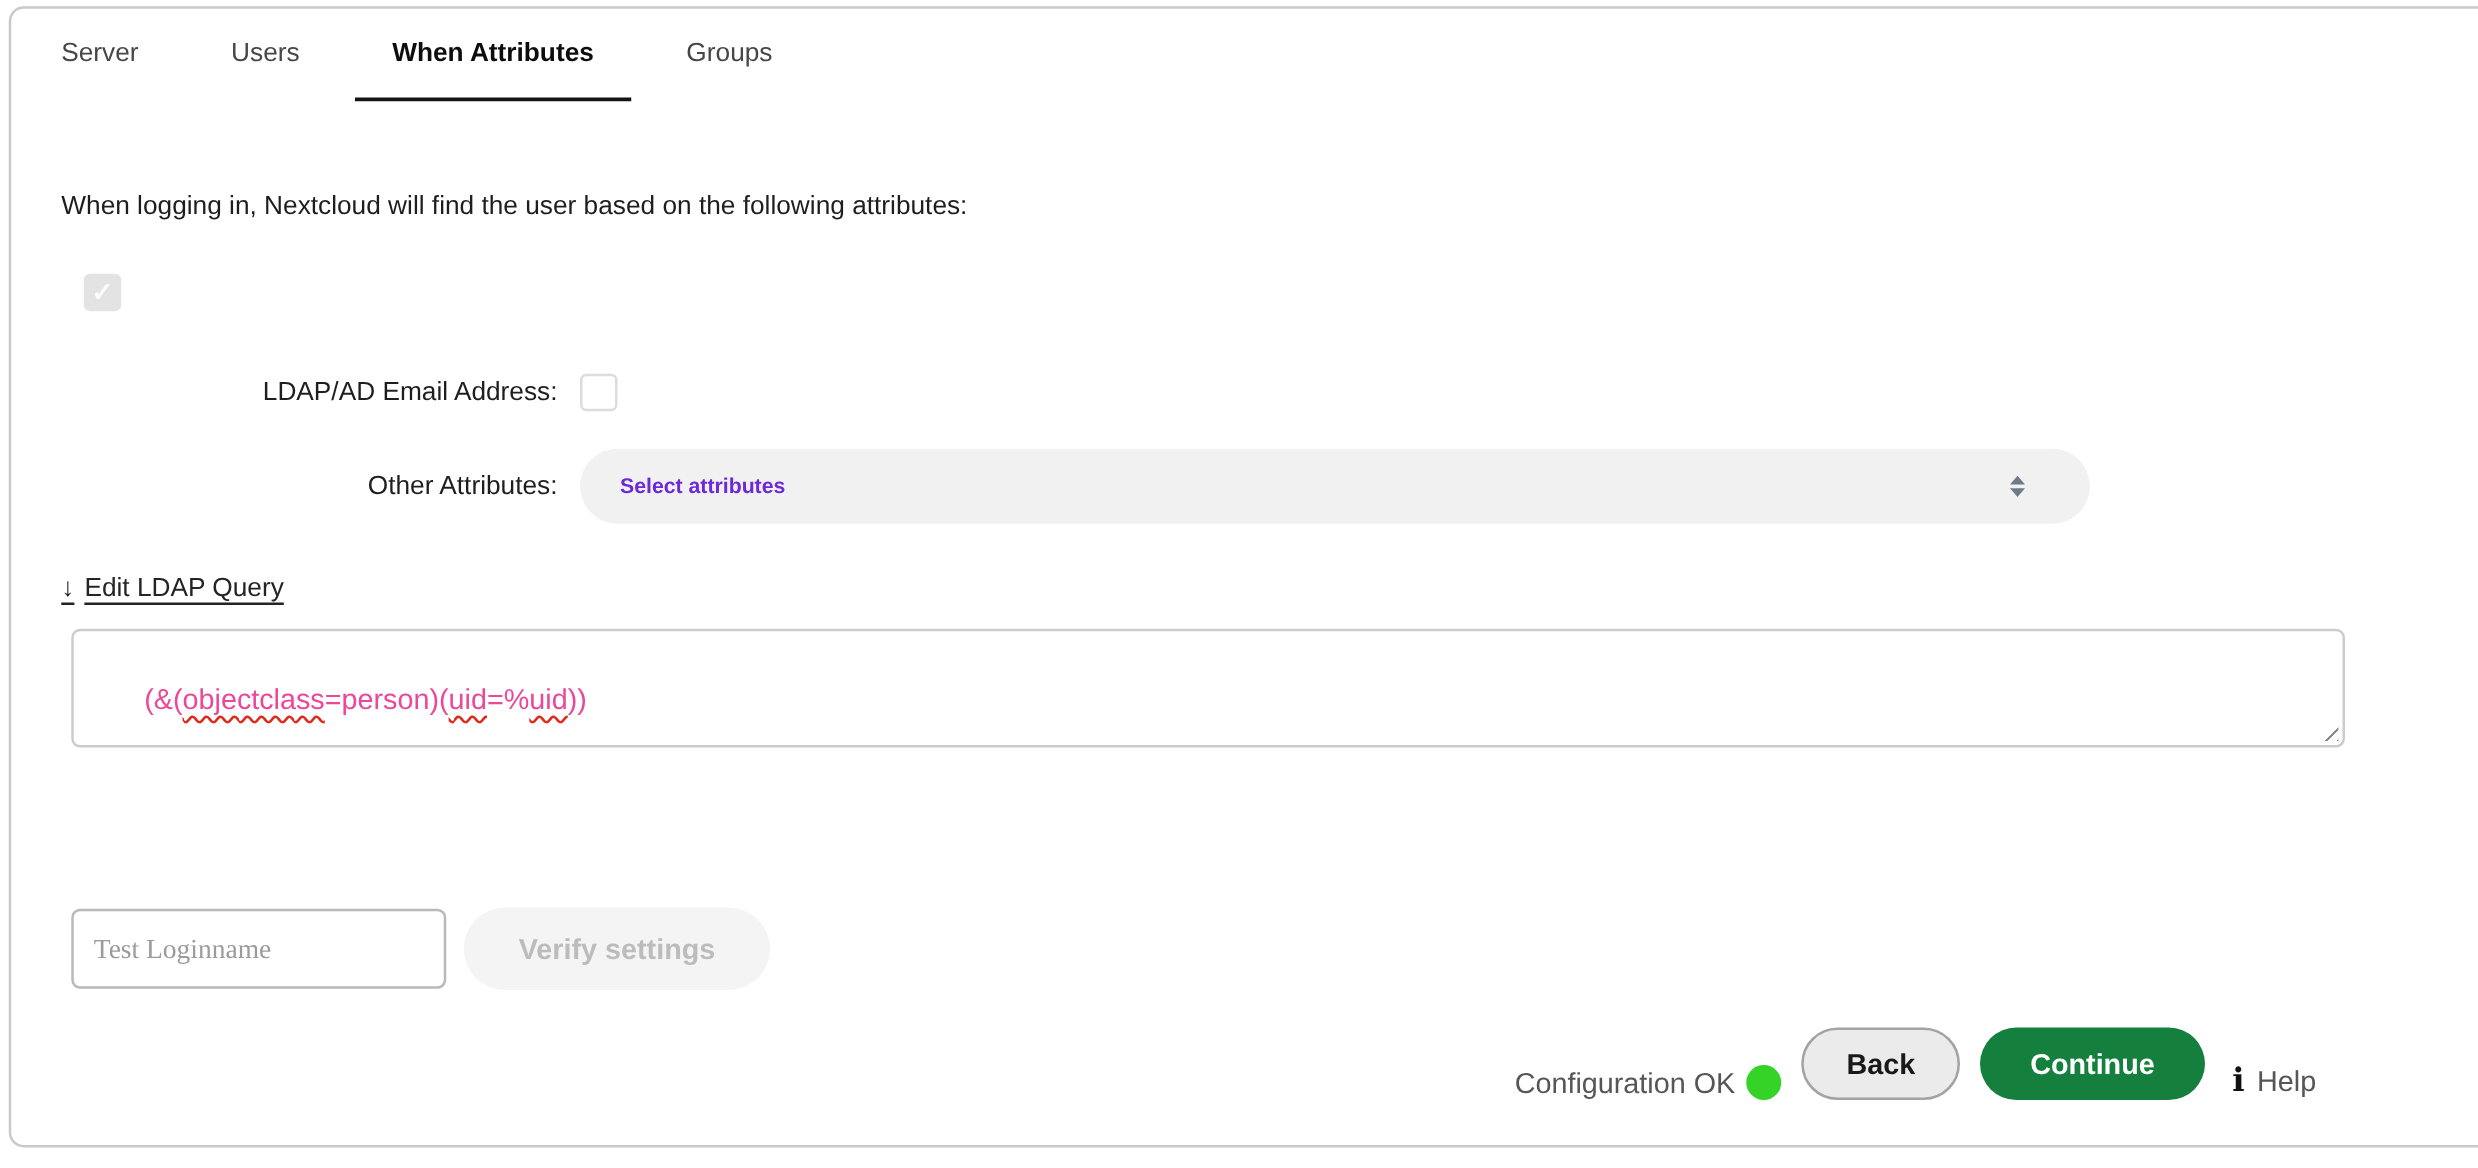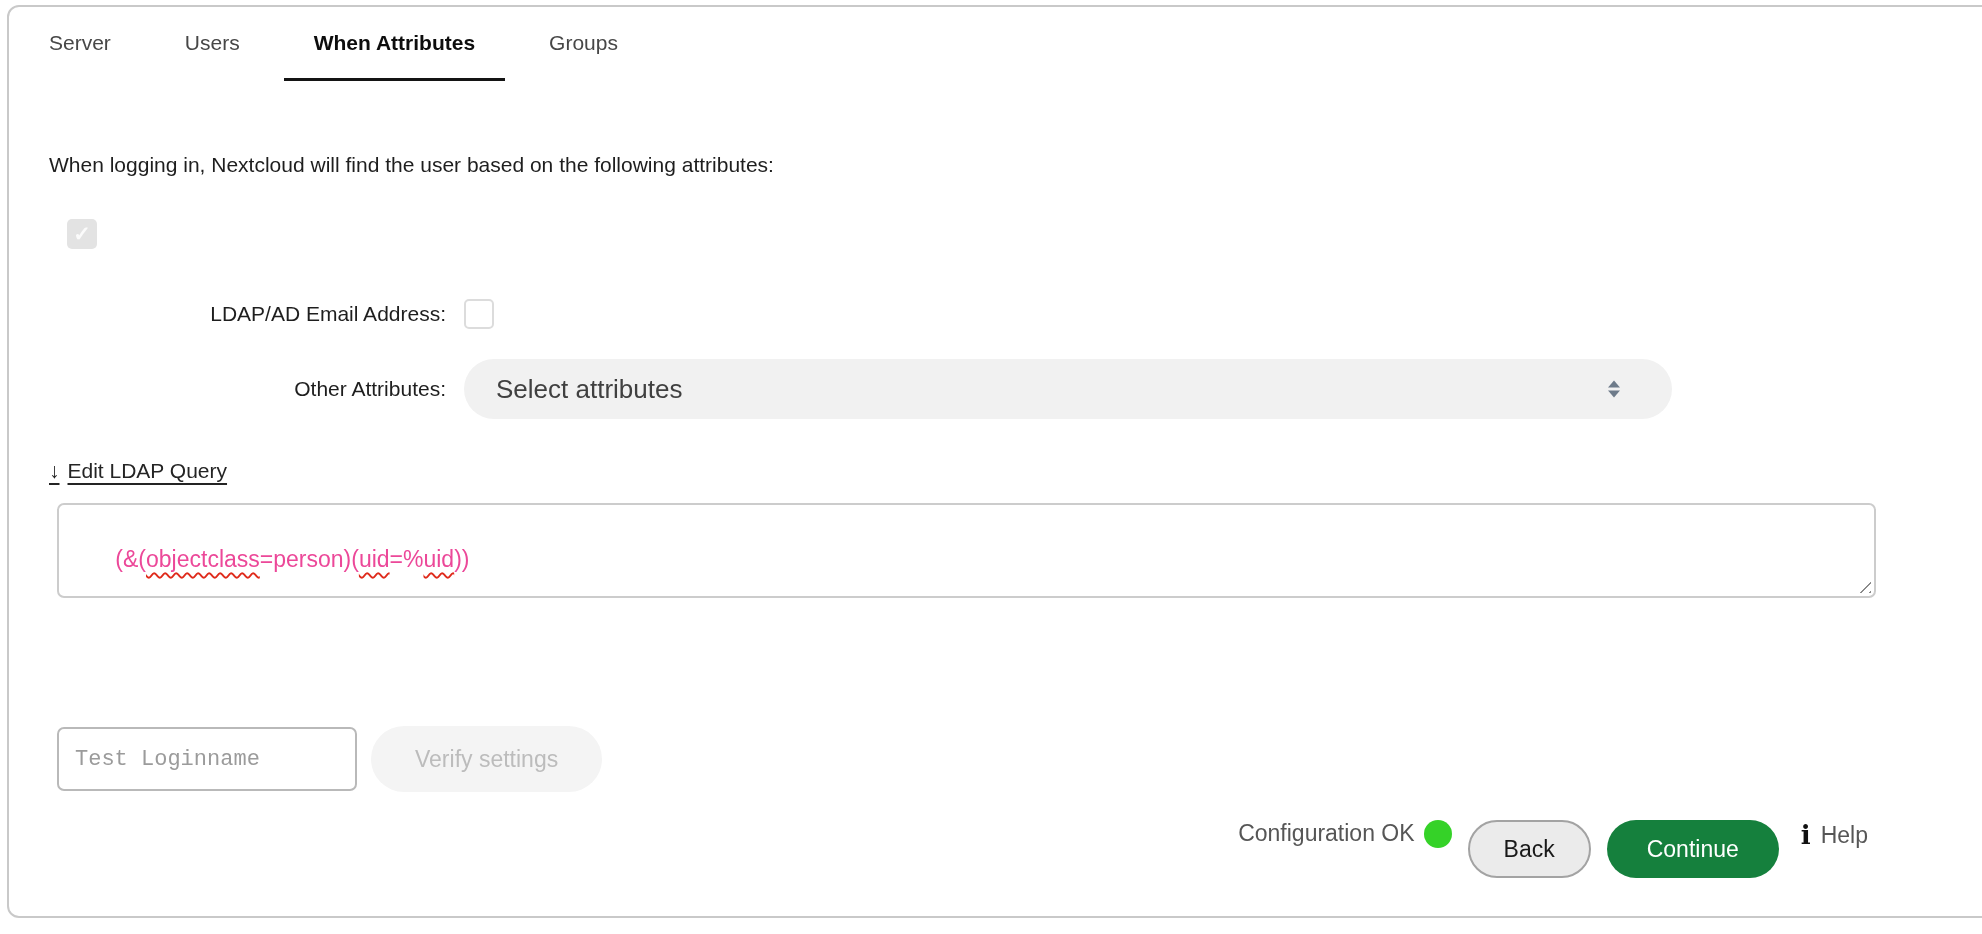"Select attributes" .select-pill .ph { color: #404040 -> #6d28d9; font-size: 26px -> 17px; font-weight: normal -> bold }
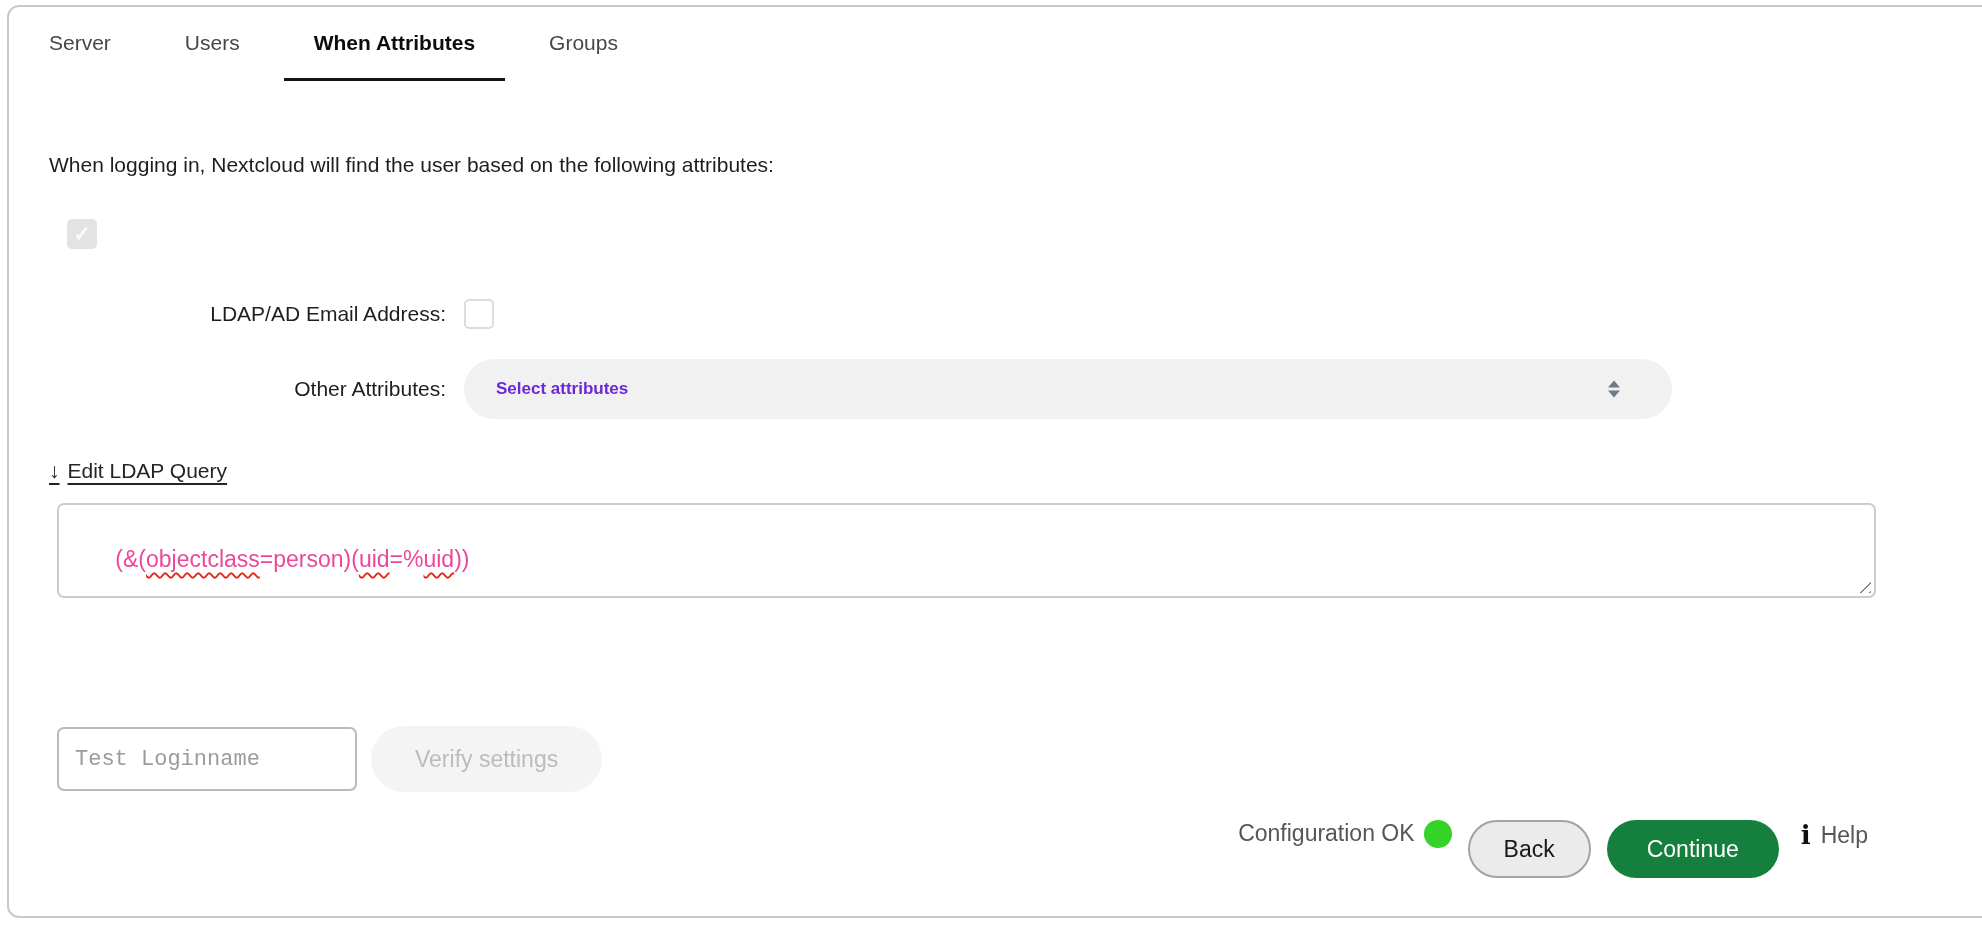"Test Loginname" .test-input { font-family: Liberation Mono, monospace -> Liberation Serif, serif }
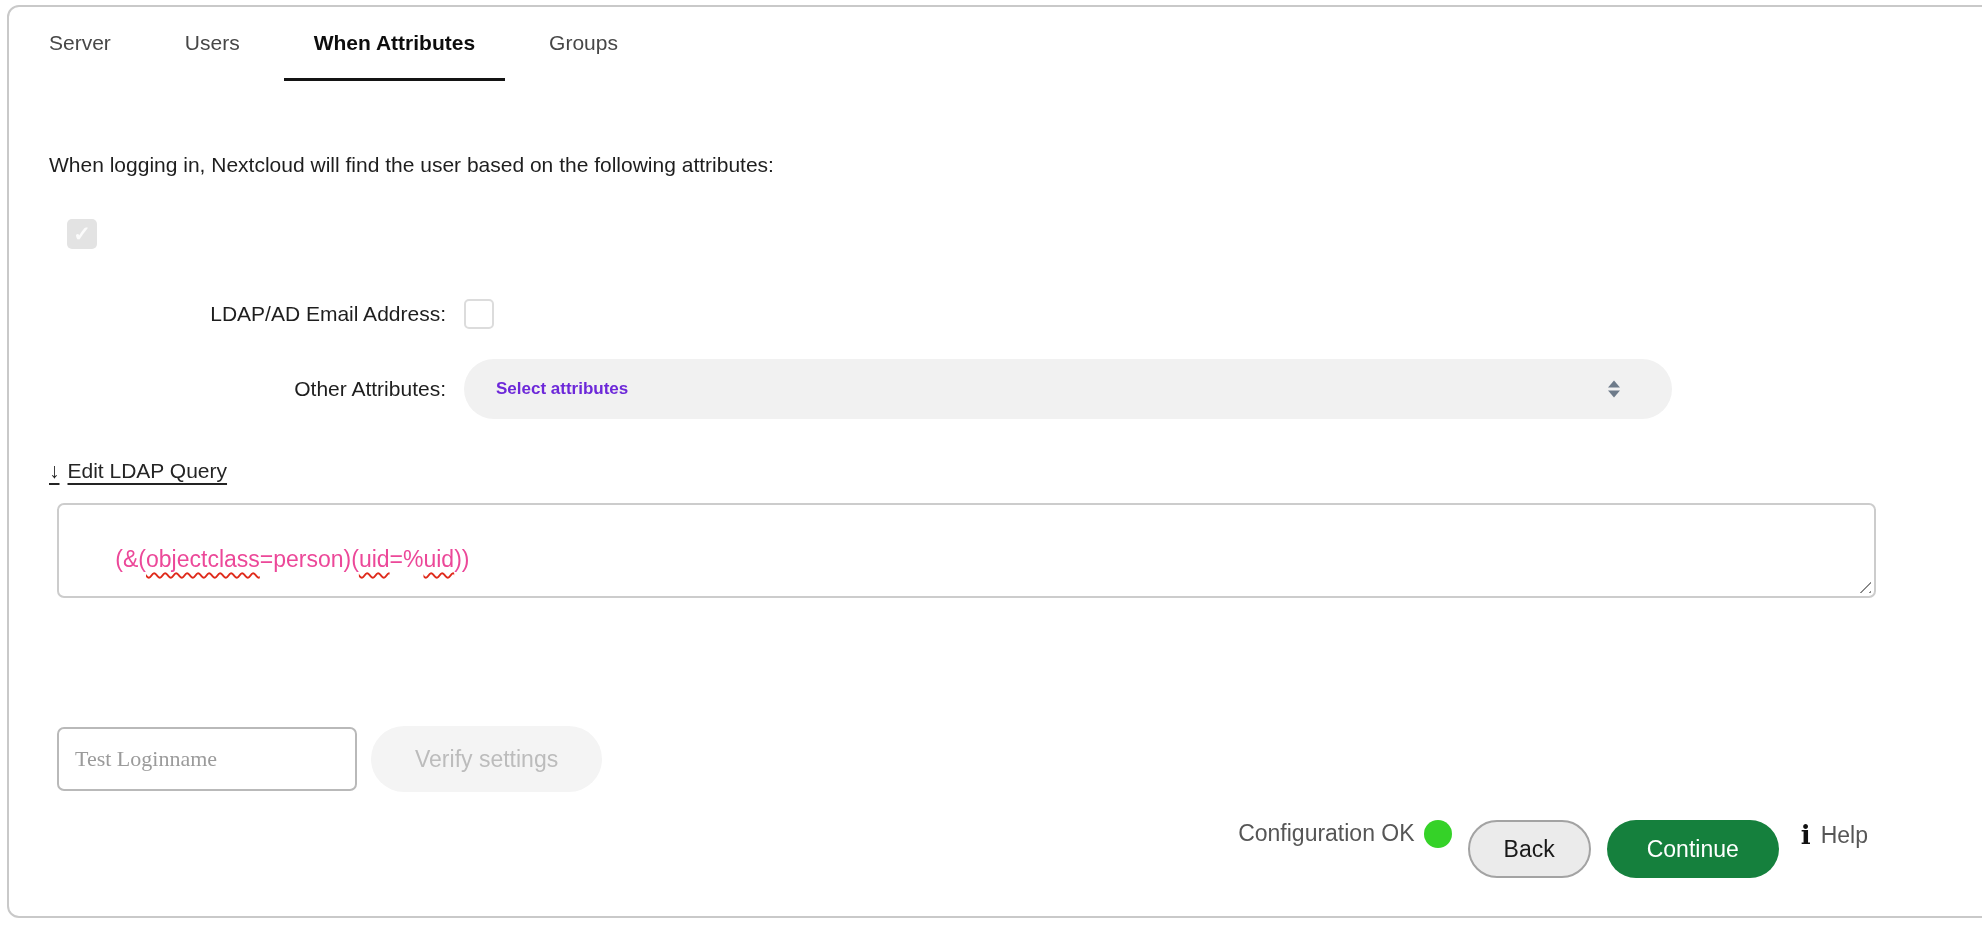"Verify settings" .btn { font-weight: normal -> bold }
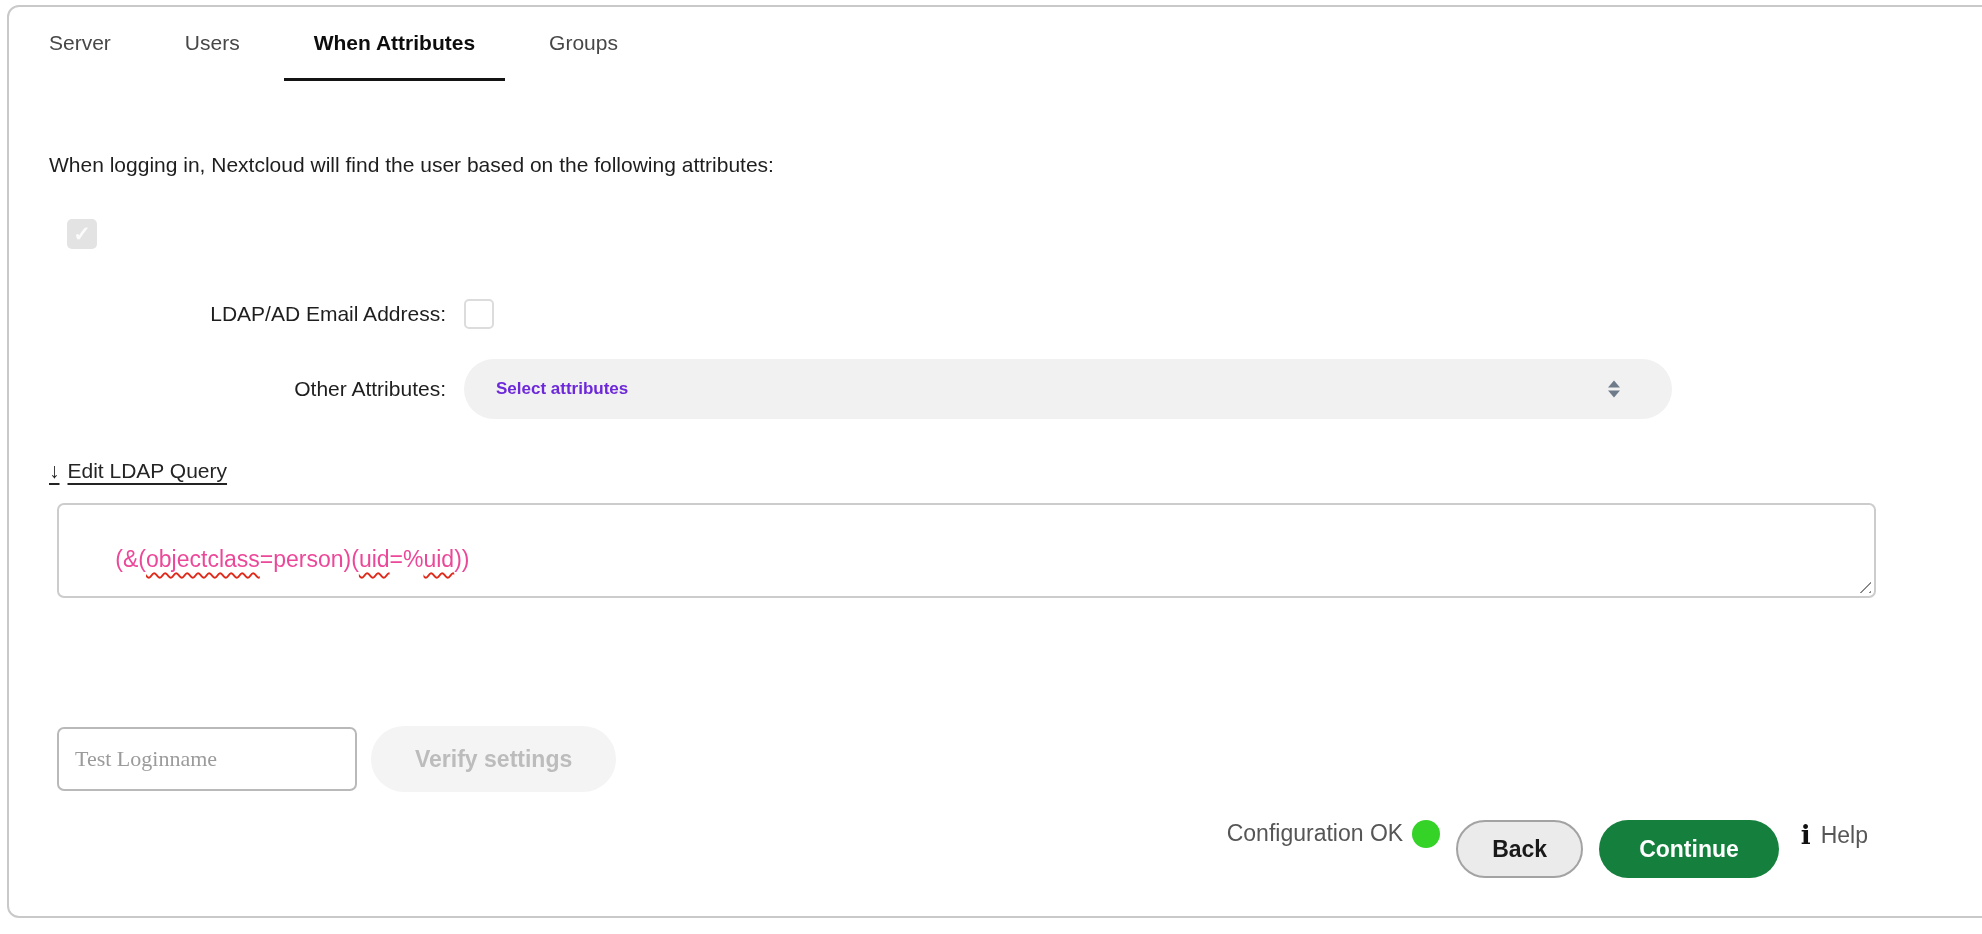"Configuration OK" .footer { align-items: flex-start -> flex-end; right: 147px -> 162px }
